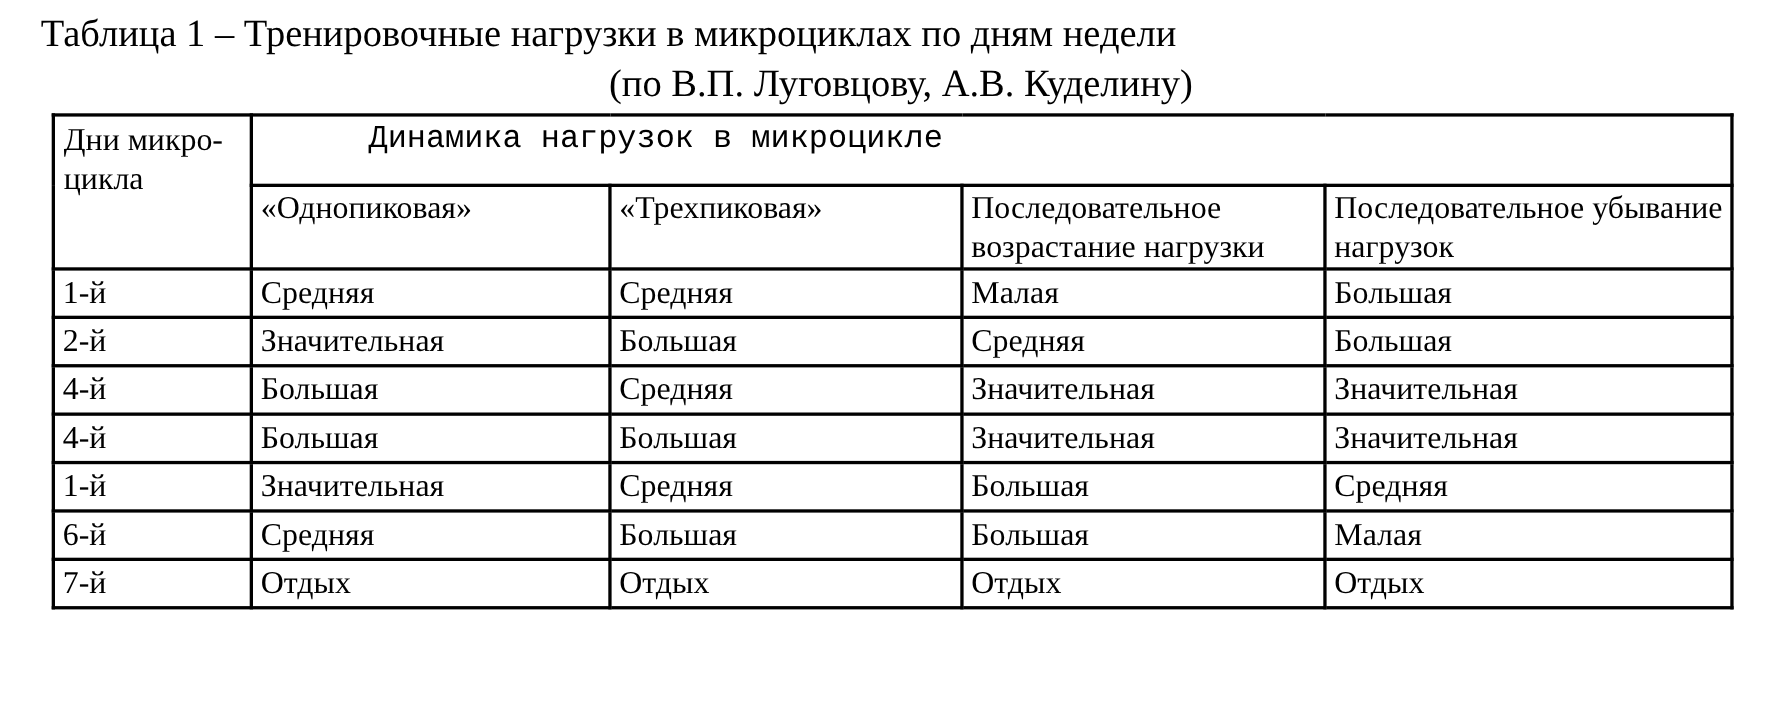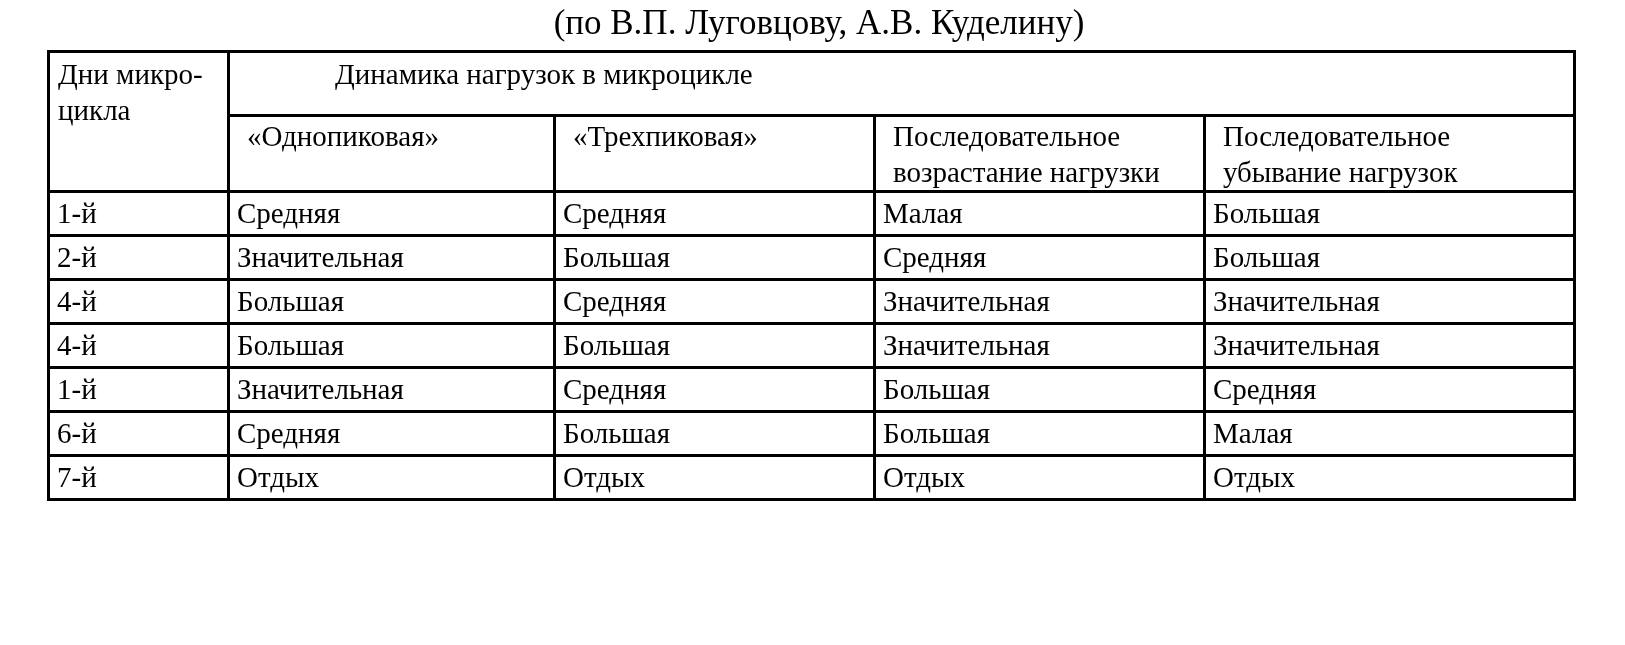"Таблица 1 – Тренировочные нагрузки" div.doc-title { html: none -> <div>Таблица 1 – Тренировочные нагрузки в микроциклах по дням недели</div> }
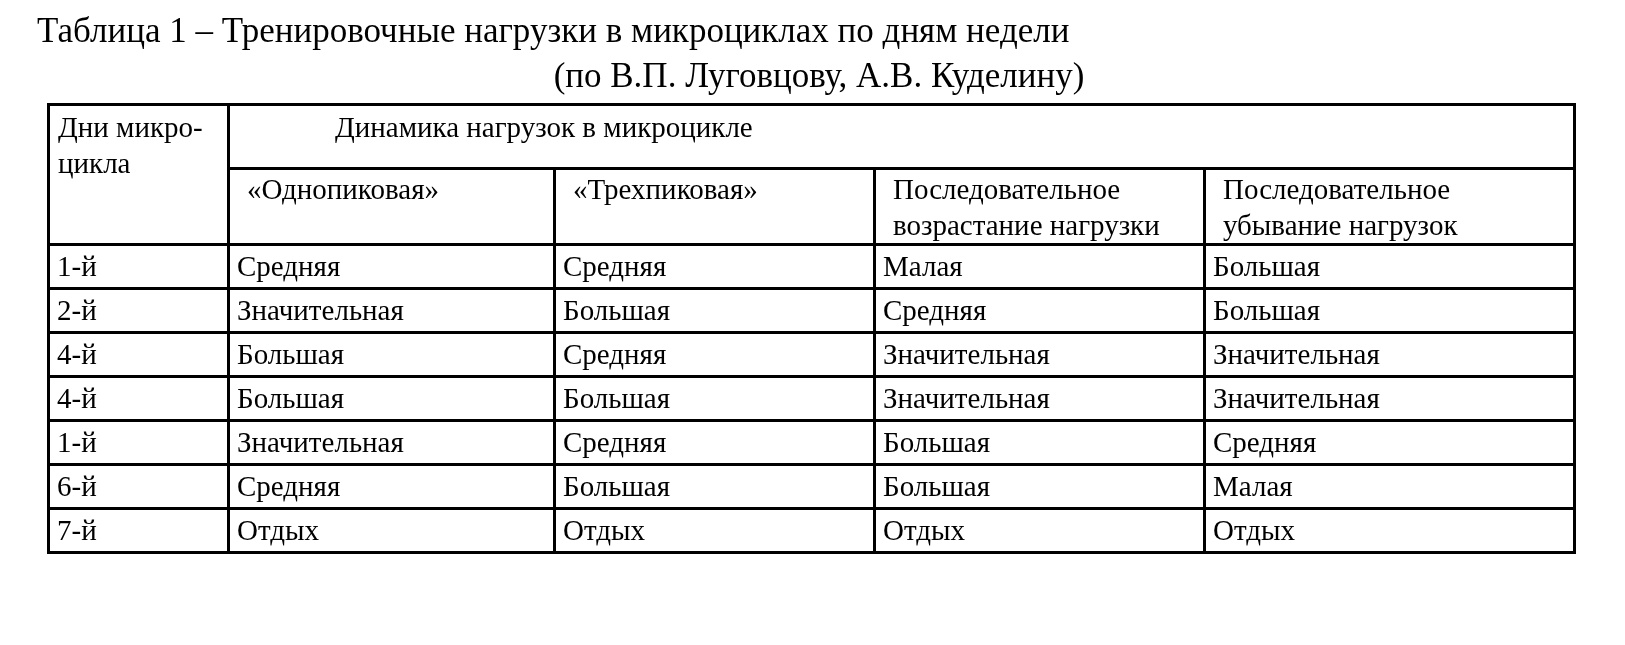"Динамика нагрузок в микроцикле" th.group-cell { font-family: none -> Liberation Mono, monospace }
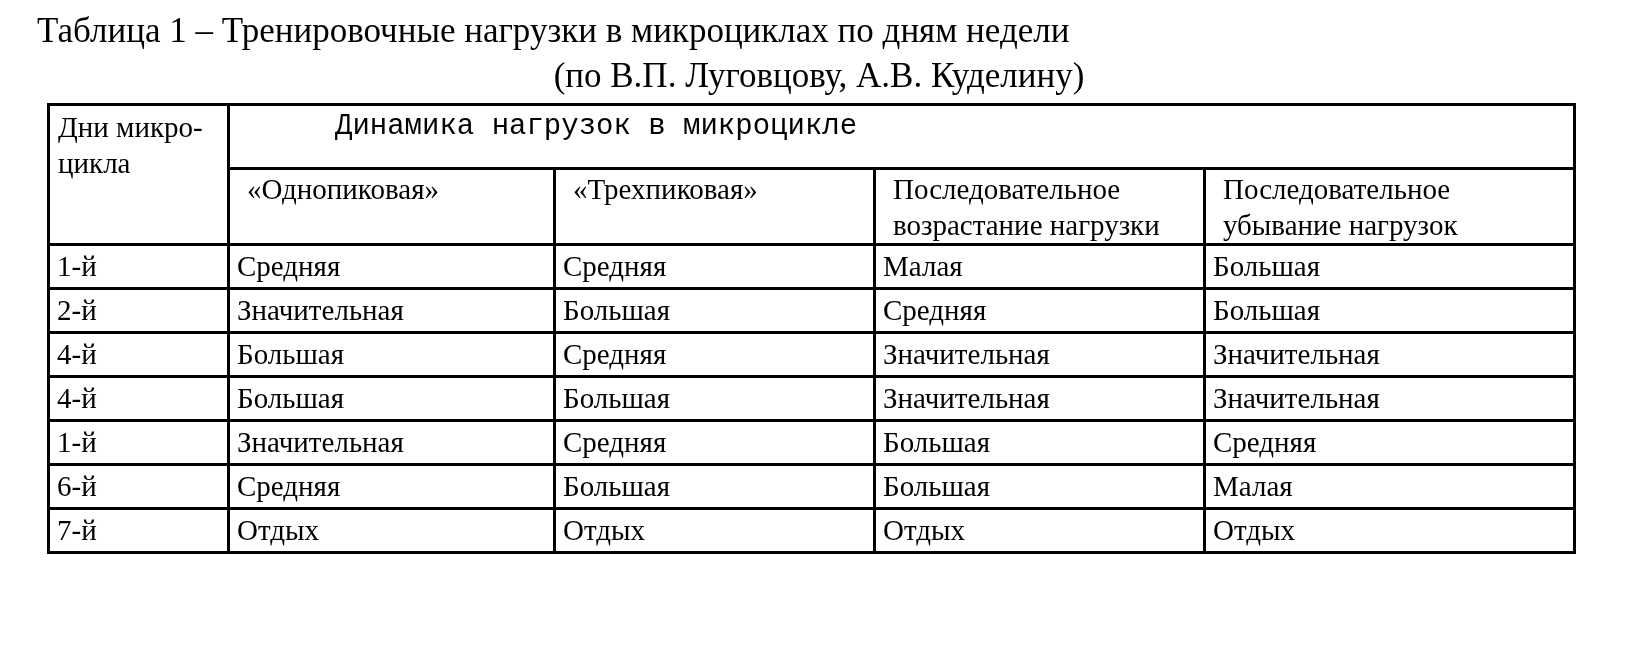"«Однопиковая»" th.col-head { padding: 1px 6px 0 17px -> 1px 6px 0 7px }
